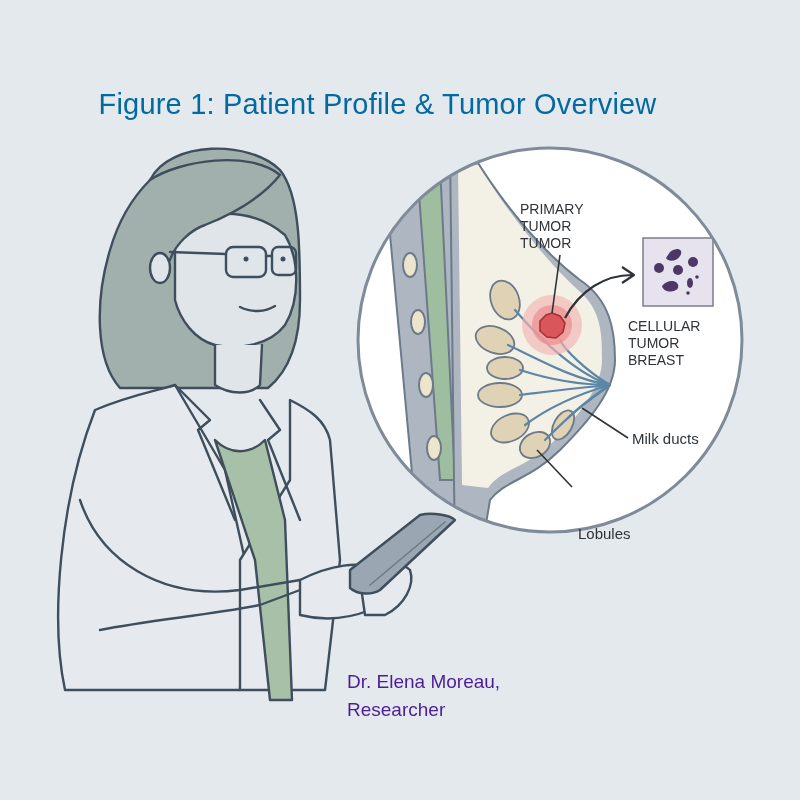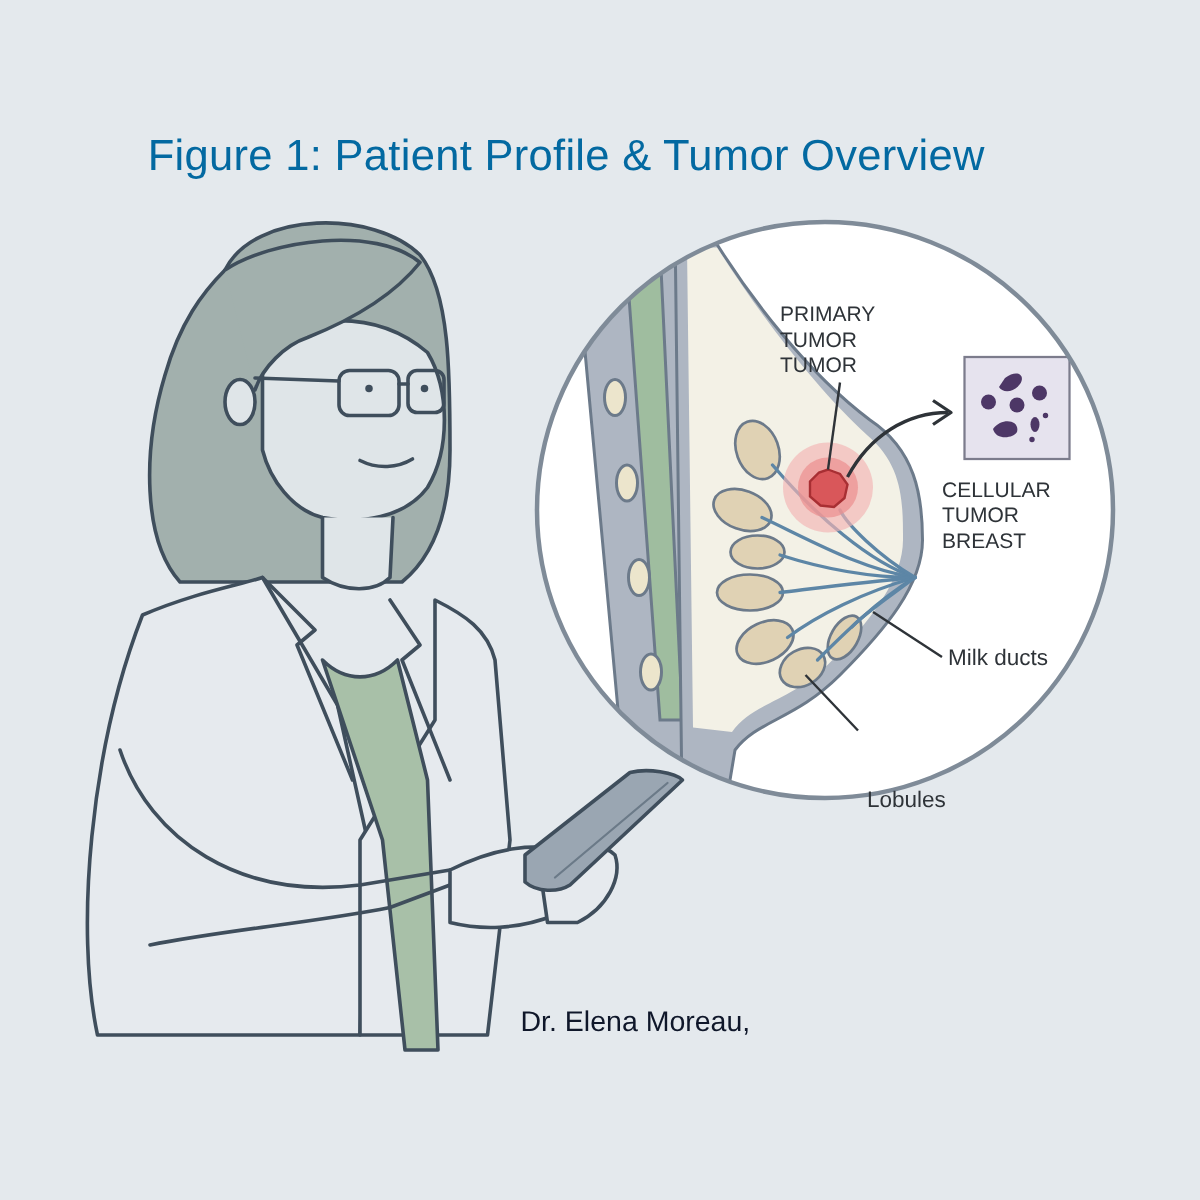"Dr. Elena Moreau," .caption { color: #0f172a -> #4c1d95 }
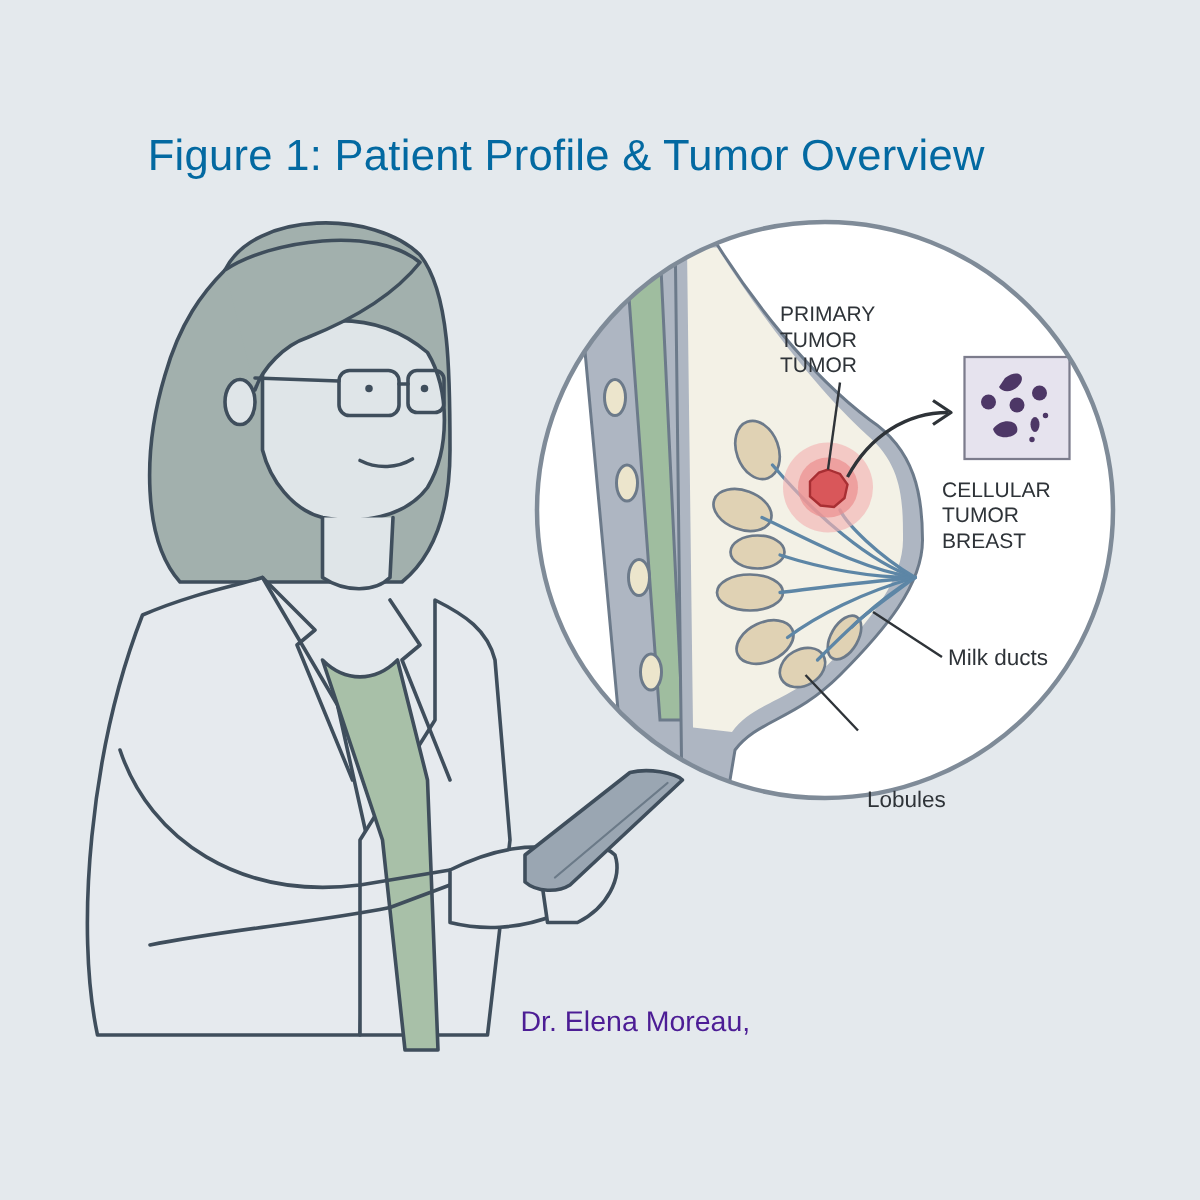"Researcher" div { html: none -> <div>Researcher</div> }
